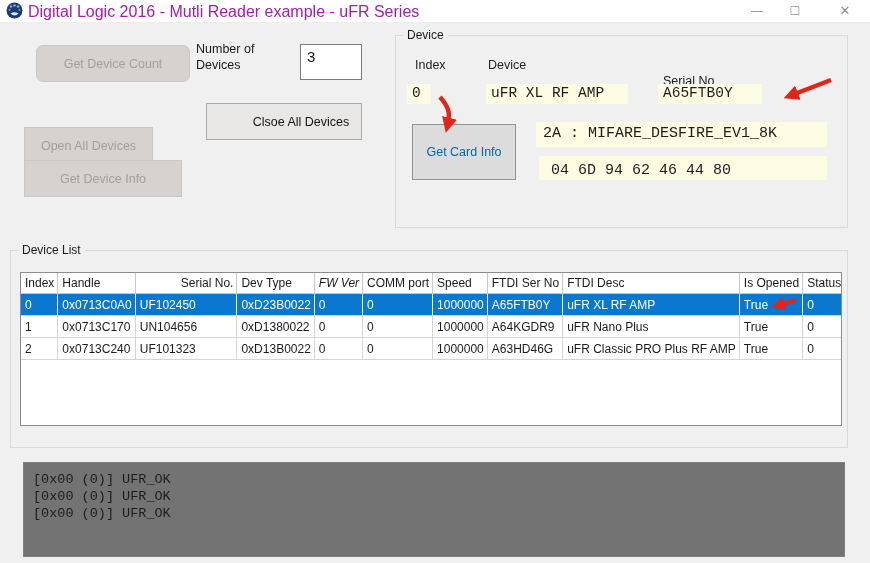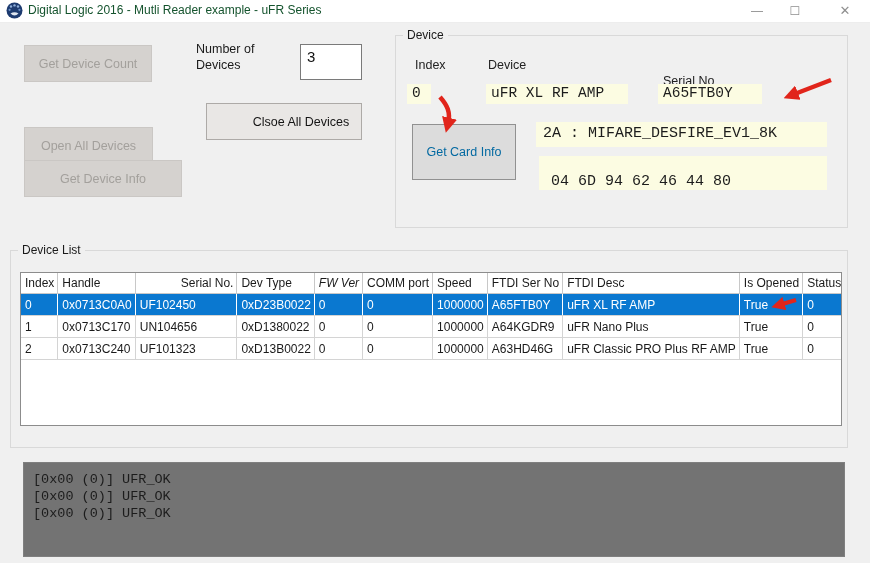"Digital Logic 2016 - Mutli" .titlebar .title { color: #14532d -> #a21caf; font-size: 12px -> 16px }
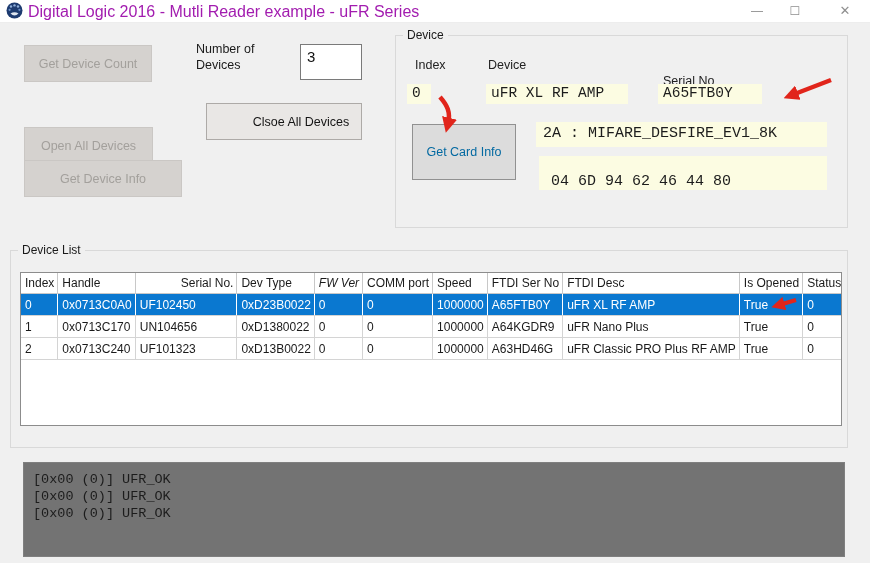"Get Device Count" #btn-count { border-radius: none -> 7px; left: 24px -> 36px; width: 128px -> 154px }
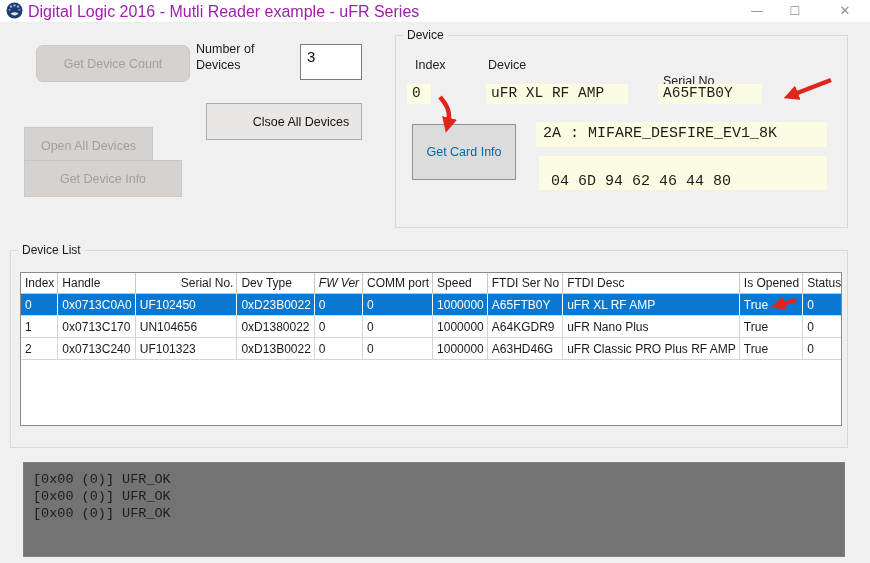"04 6D 94 62 46" #card-uid { padding: 17px 12px -> 6px 12px }
